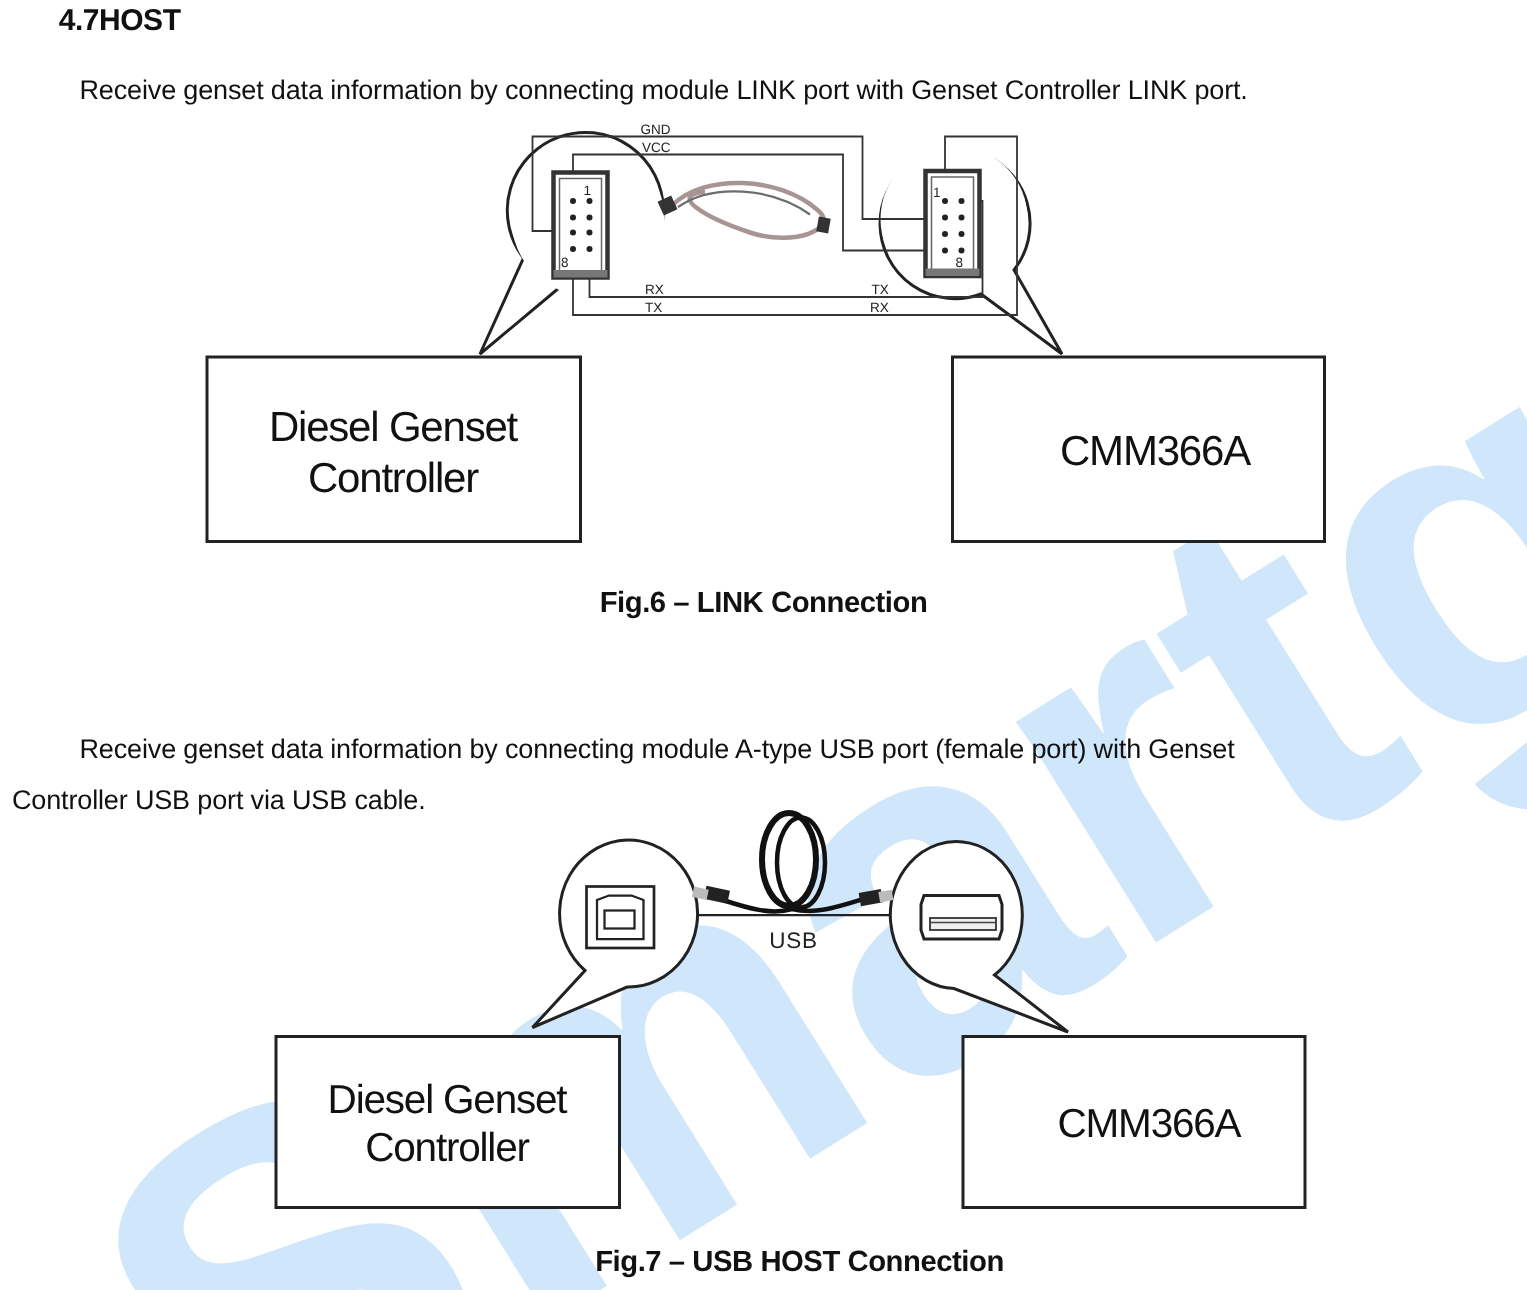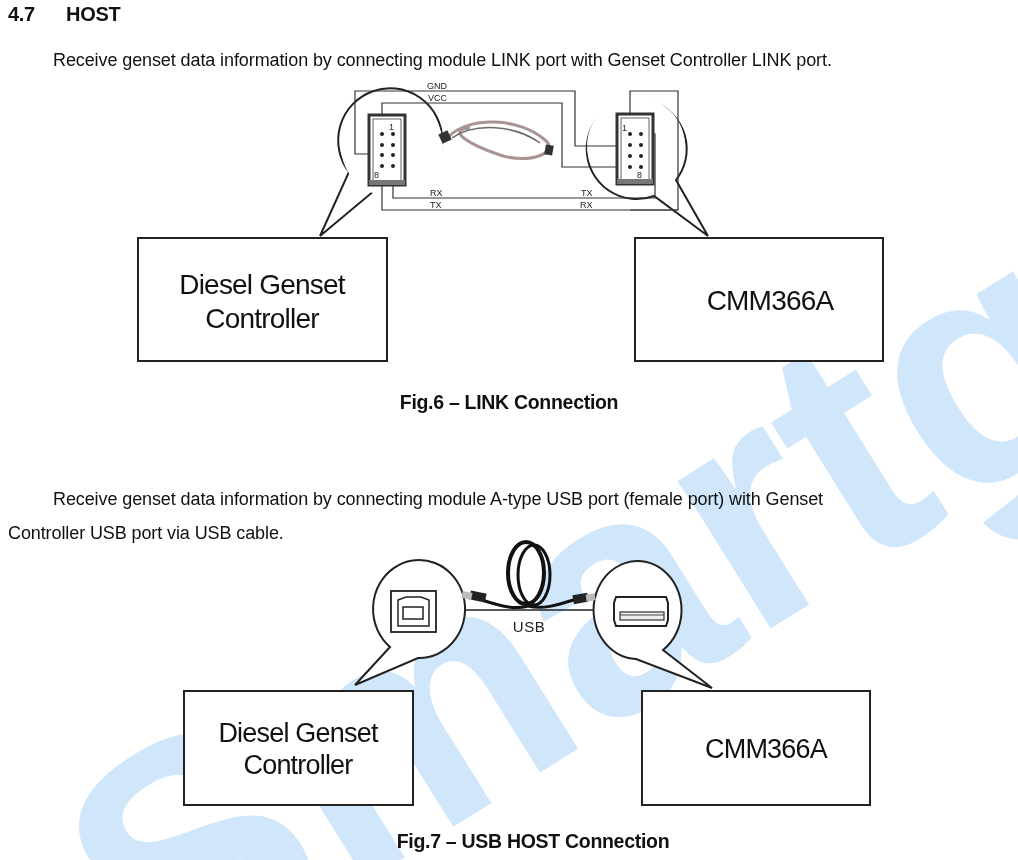"4.7" .heading .num { text-align: none -> right }
